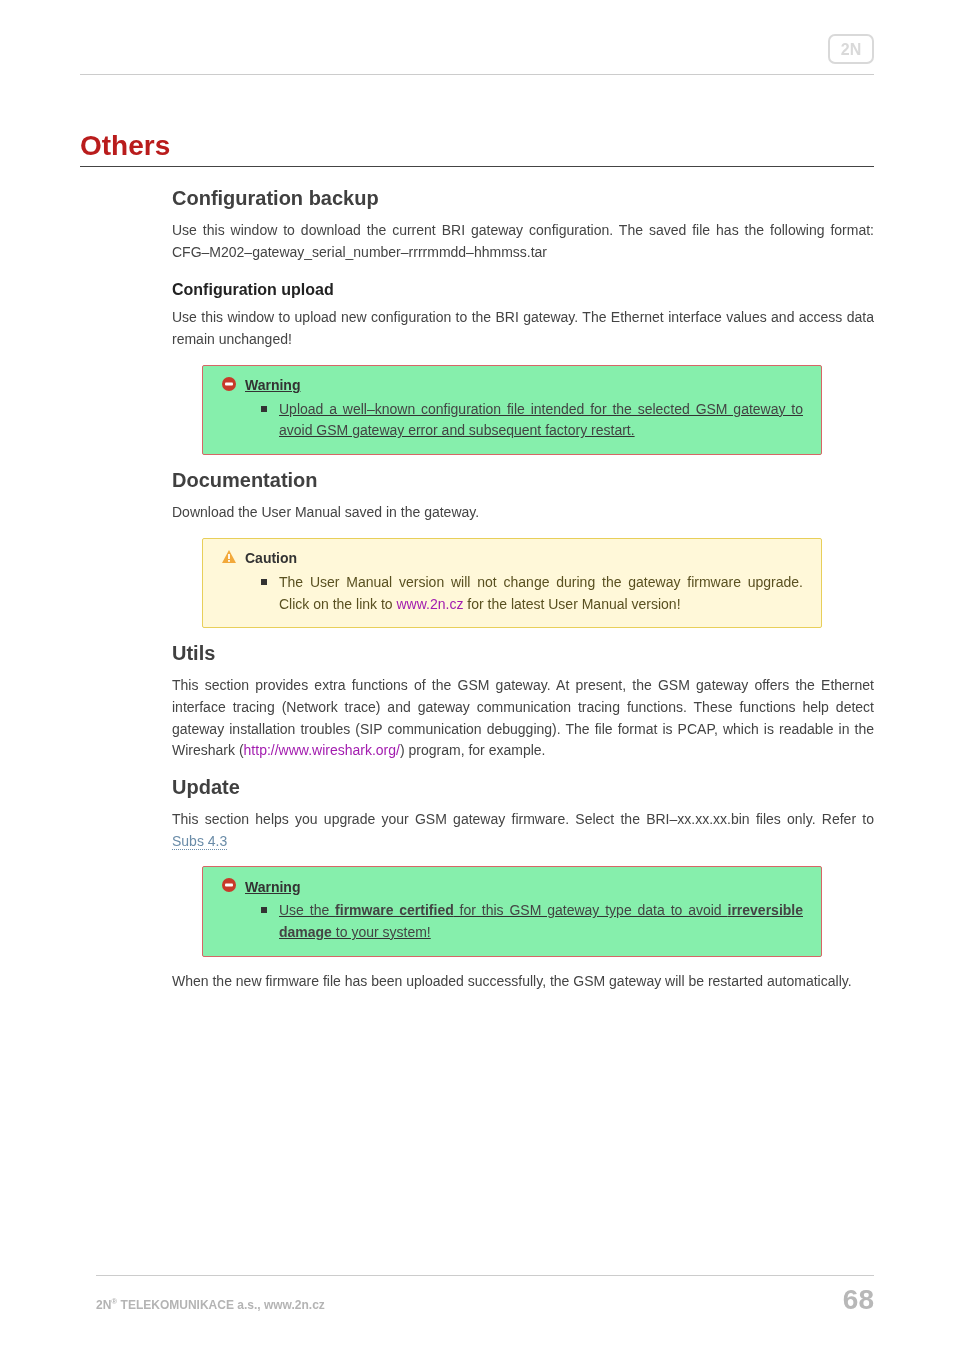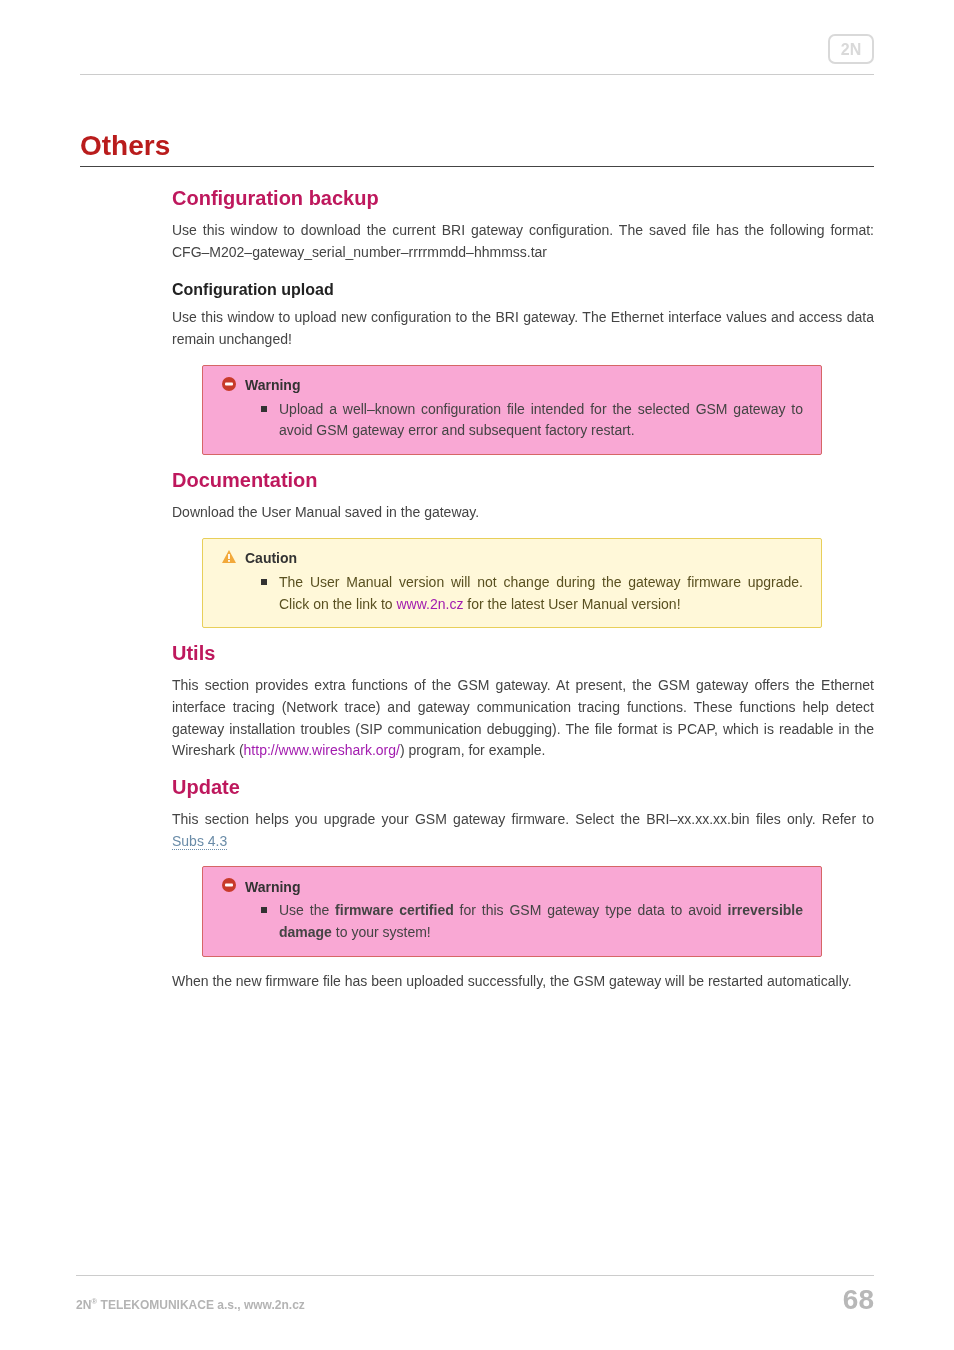"Configuration backup" .h2 { color: #be185d -> #404040 }
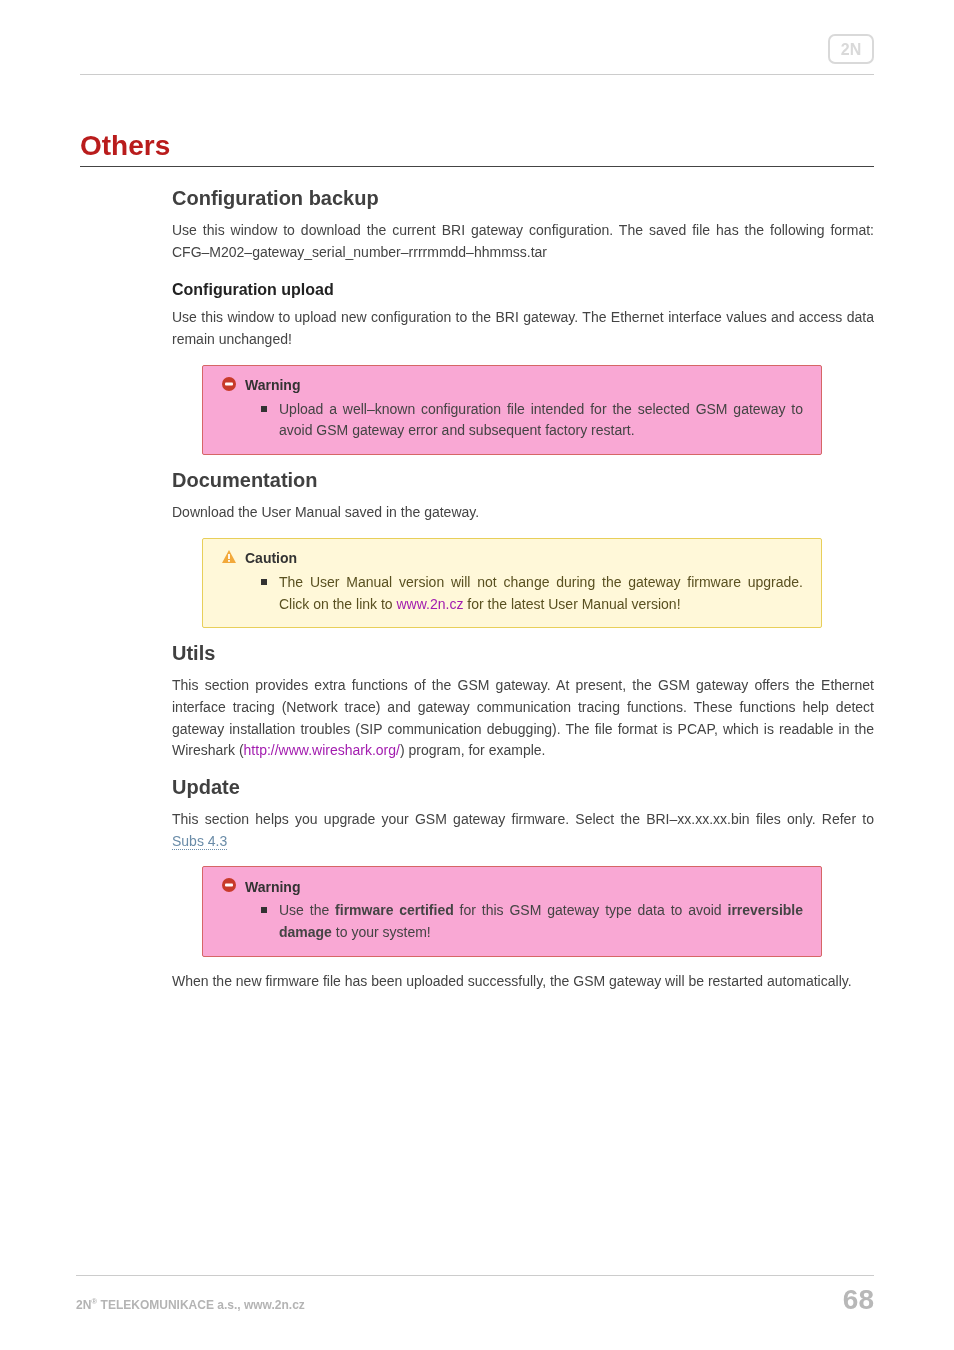"Warning" .callout.warning { background: #f9a8d4 -> #86efac; text-decoration: none -> underline }
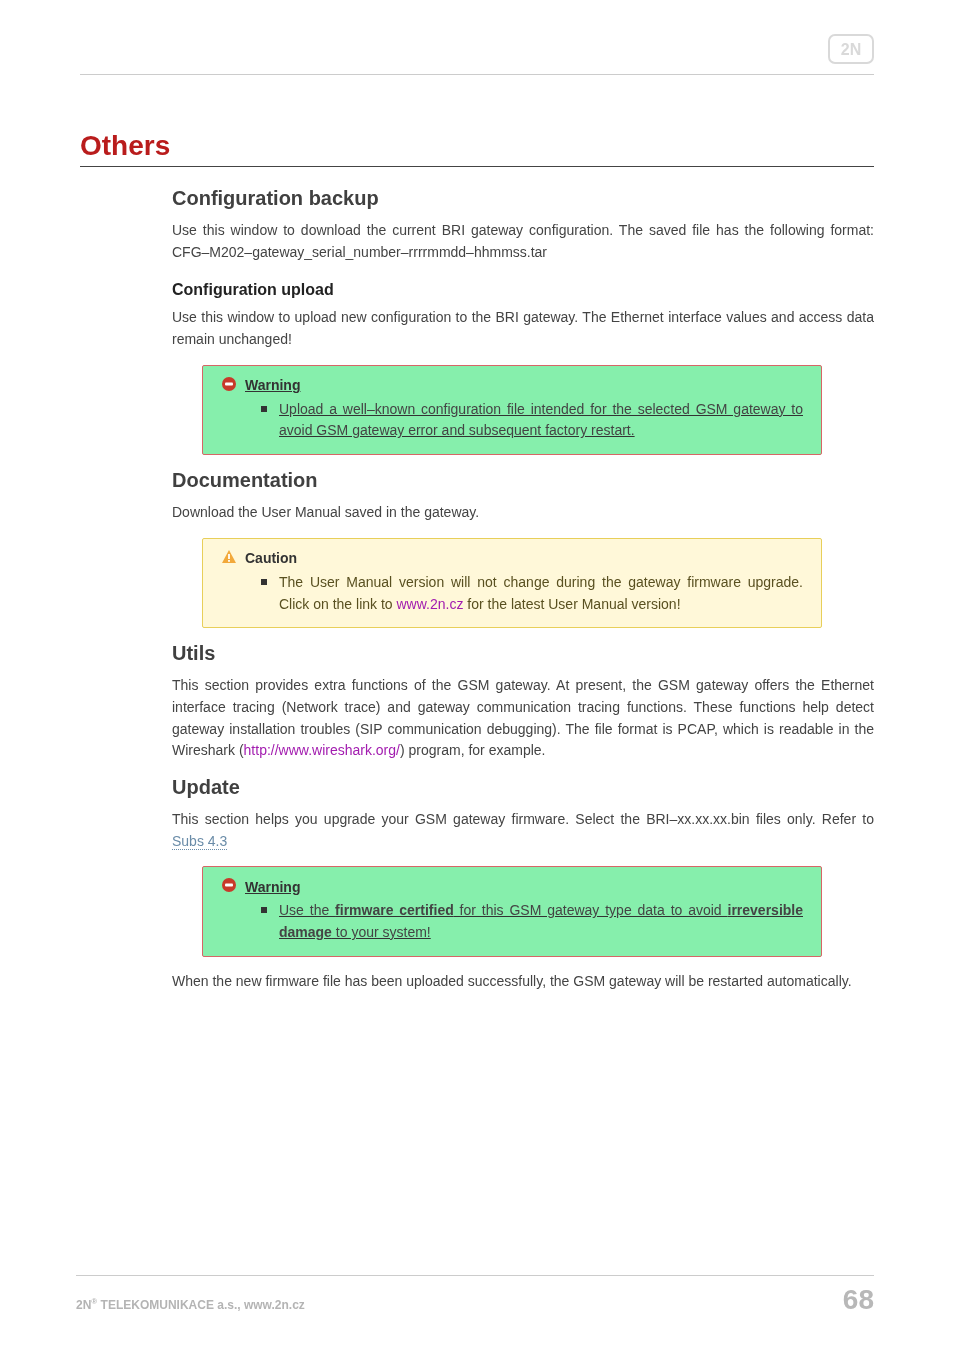"2N® TELEKOMUNIKACE a.s., www.2n.cz" .footer { left: 76px -> 96px }
